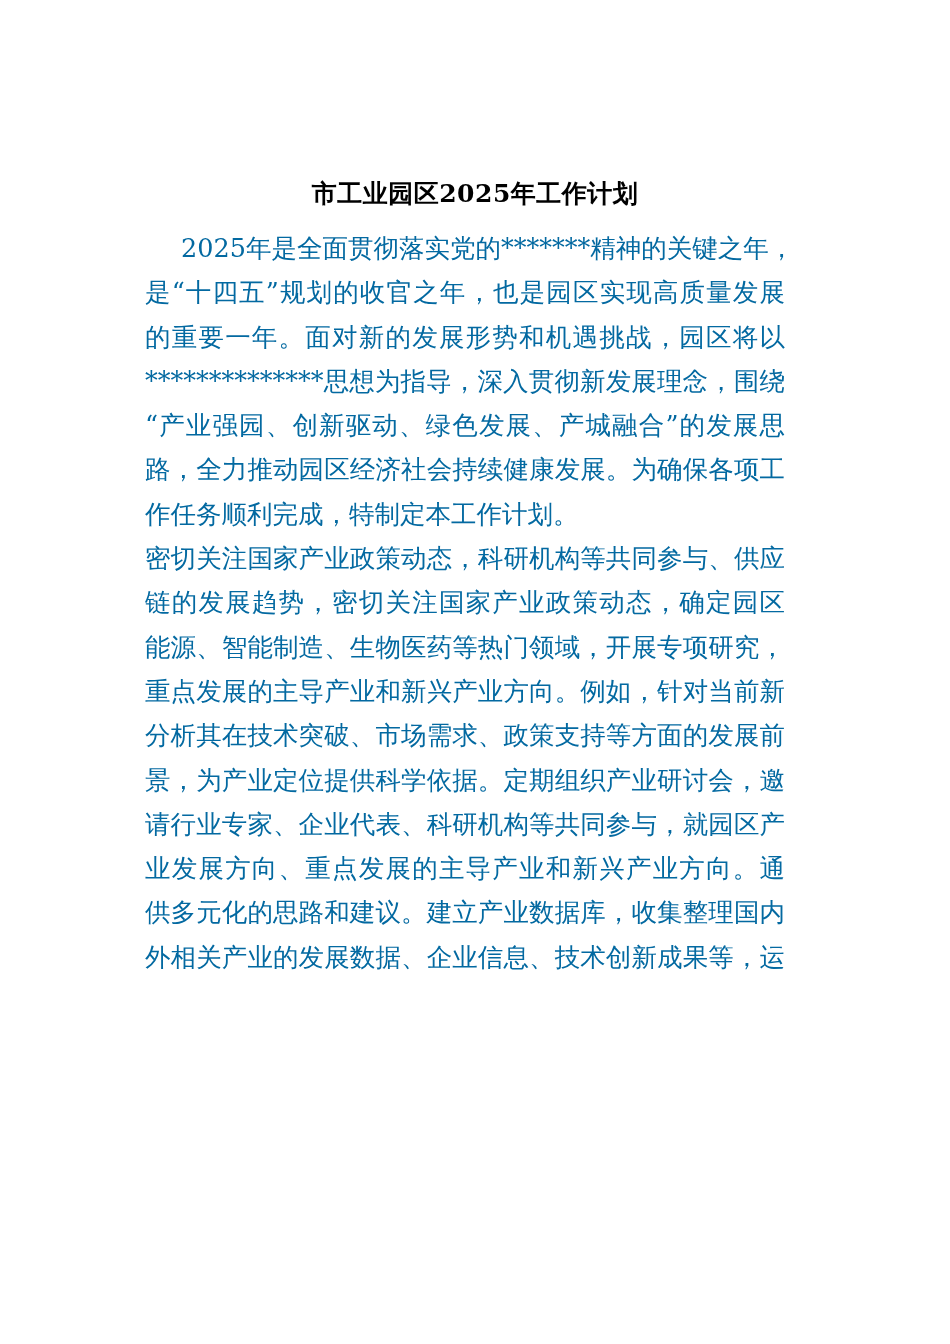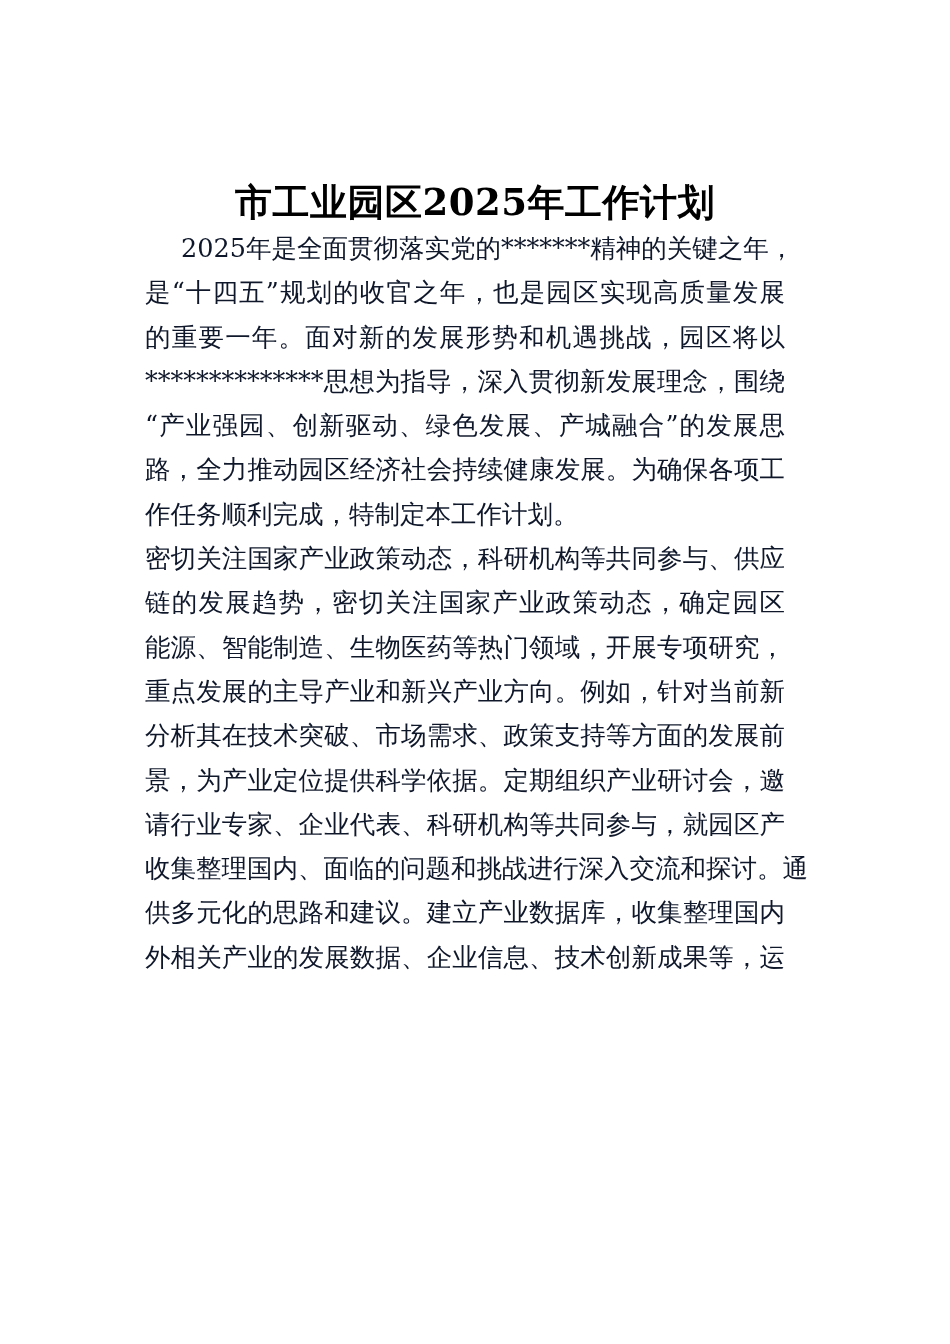"市工业园区2025年工作计划" .title { font-size: 37px -> 25px; top: 178px -> 170px }
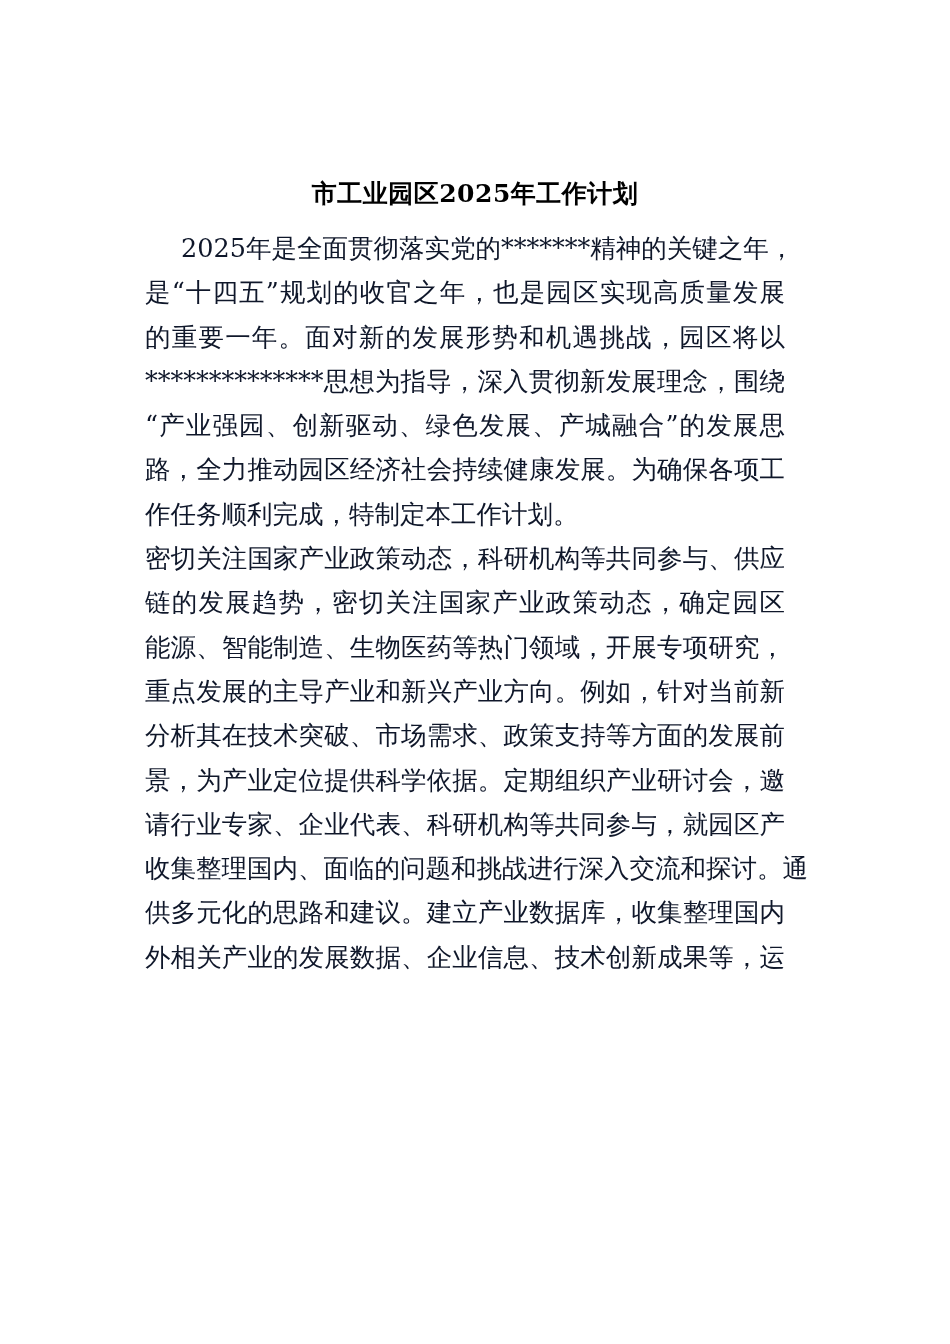"2025年是全面贯彻落实党的*******精神的关键之年，" .line { color: #0f172a -> #0369a1 }
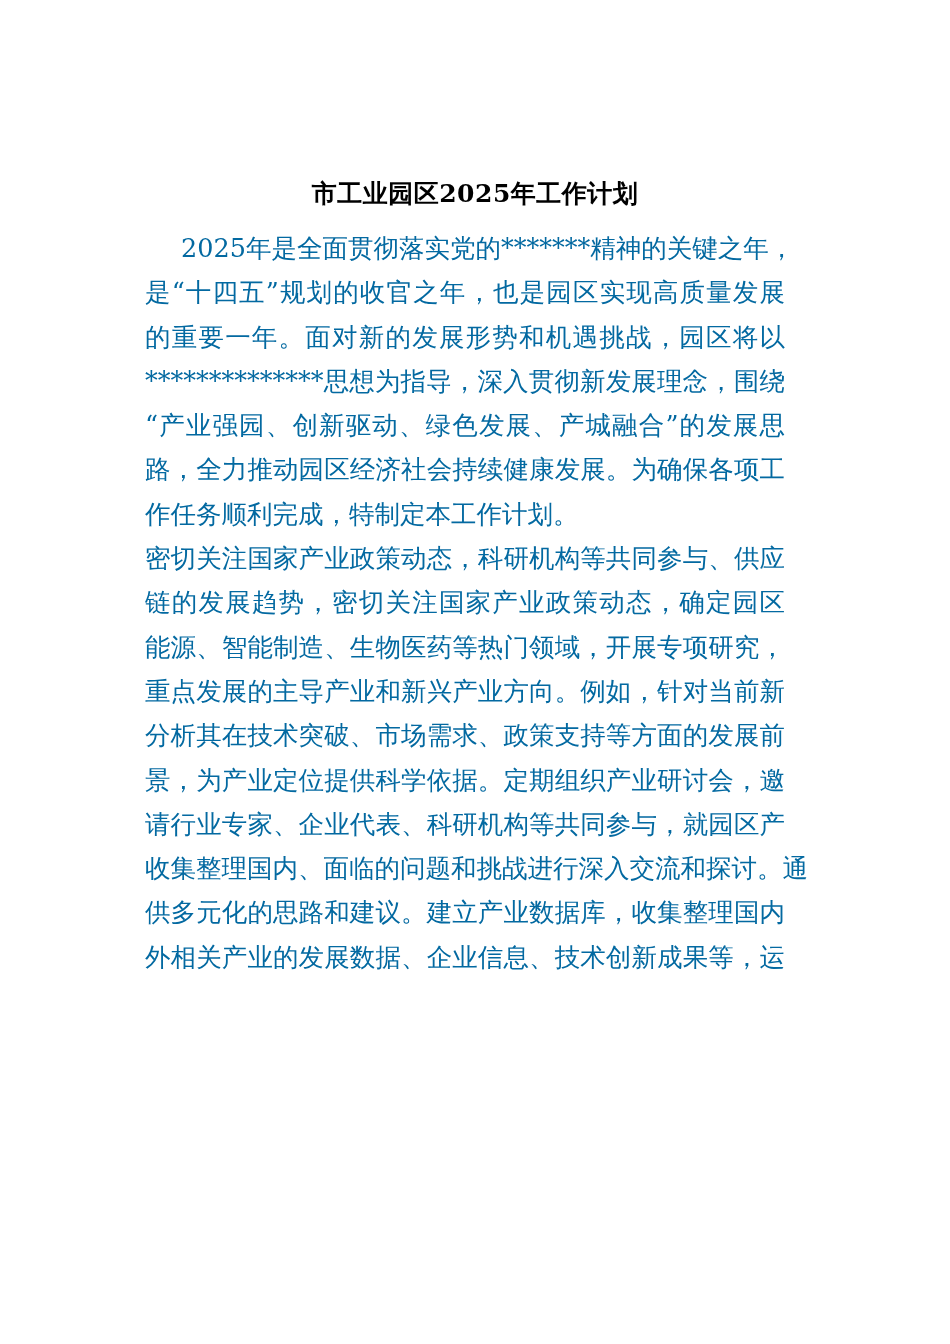"收集整理国内、面临的问题和挑战进行深入交流和探讨。通" div.line { text: 收集整理国内、面临的问题和挑战进行深入交流和探讨 -> 业发展方向、重点发展的主导产业和新兴产业方向 }
